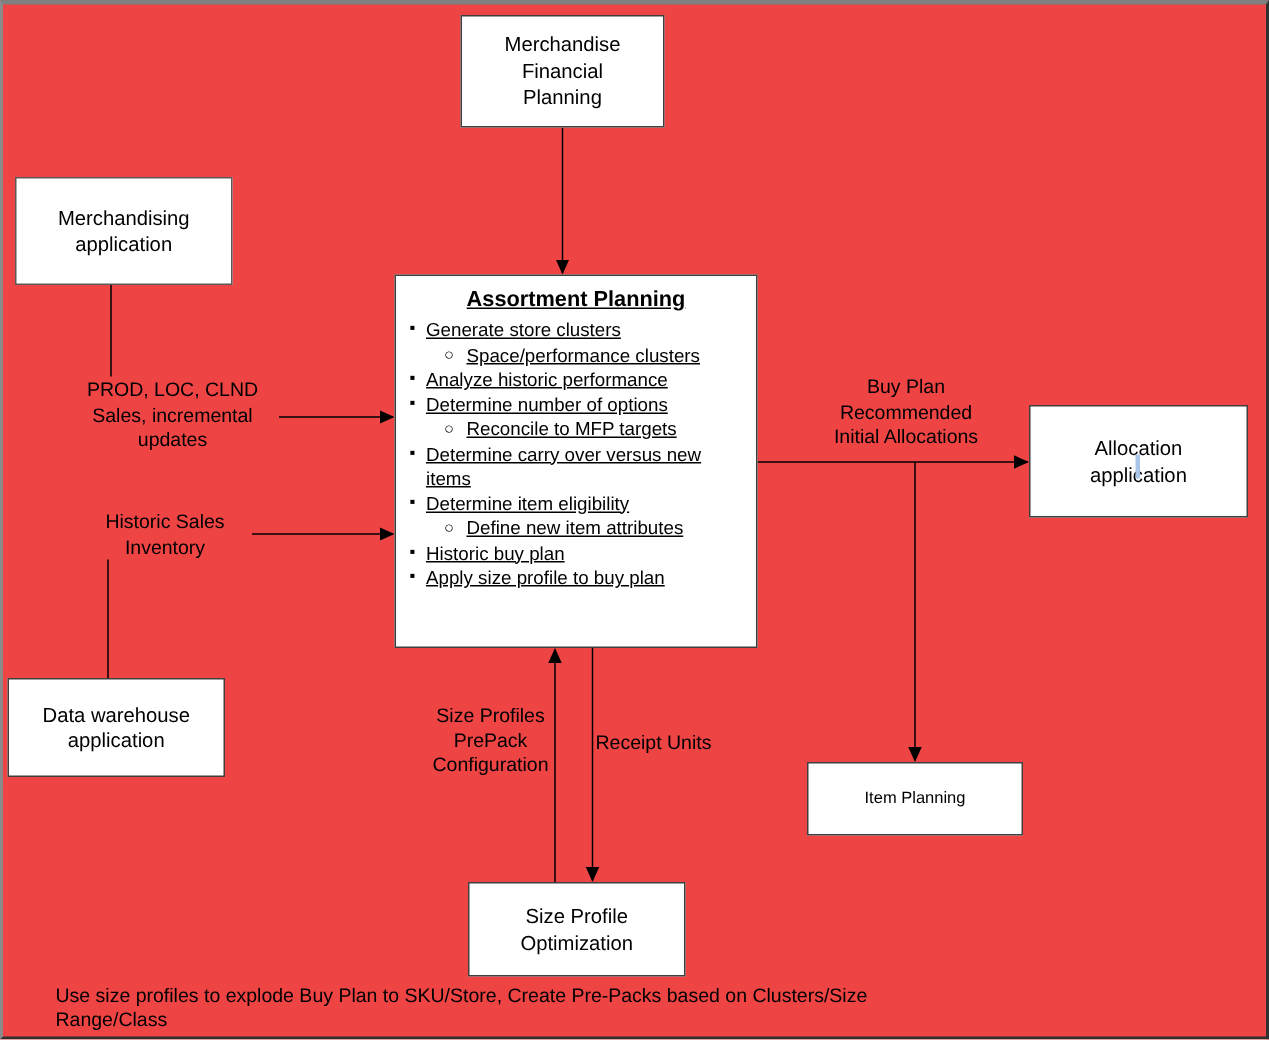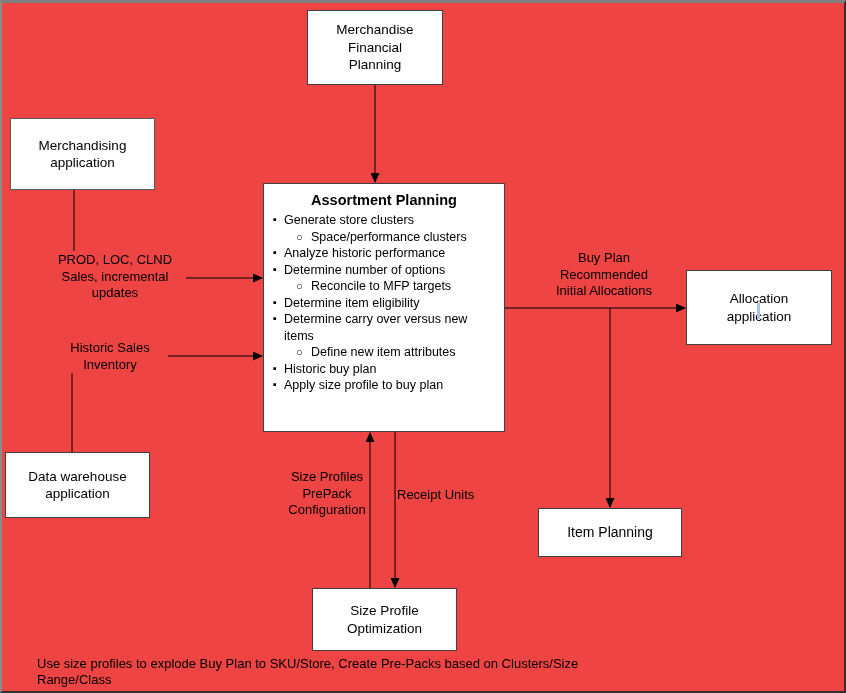"Assortment Planning" #assortment-box { text-decoration: none -> underline }
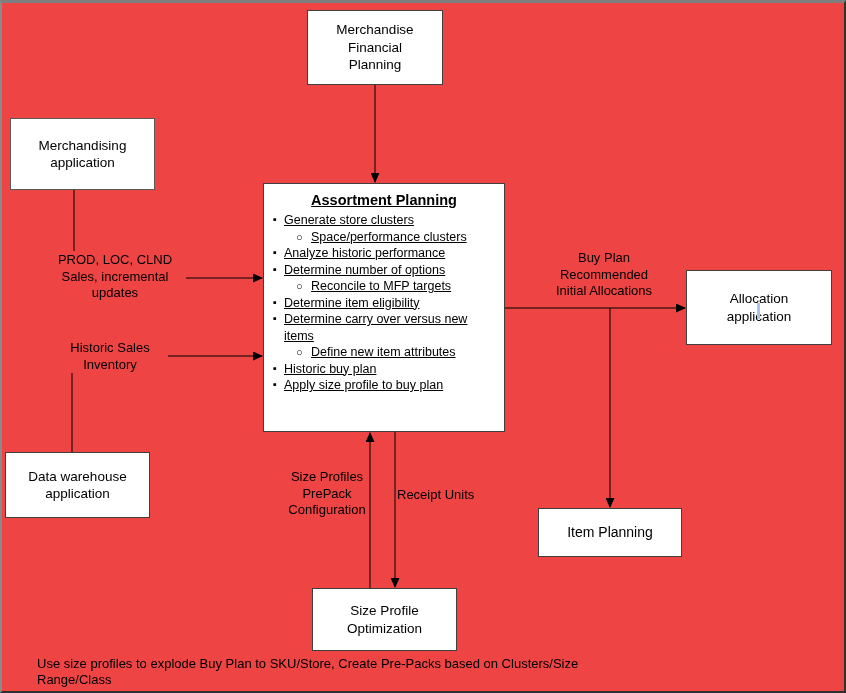"Determine item eligibility" div.ap-item { order: before "Determine carry over versus new" -> after "Determine carry over versus new" }
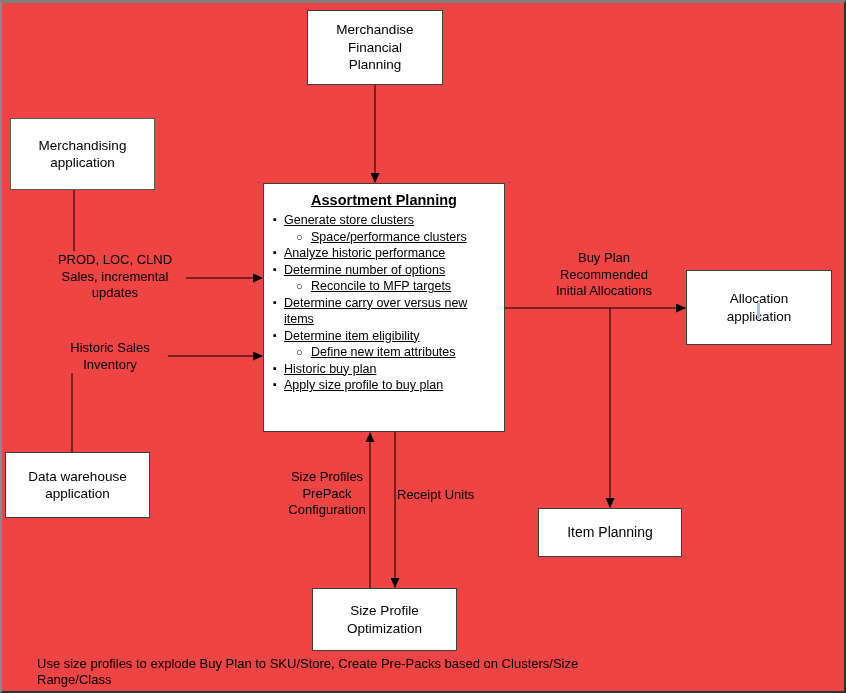"Item Planning" div.node-label { font-size: 14px -> 11px }
